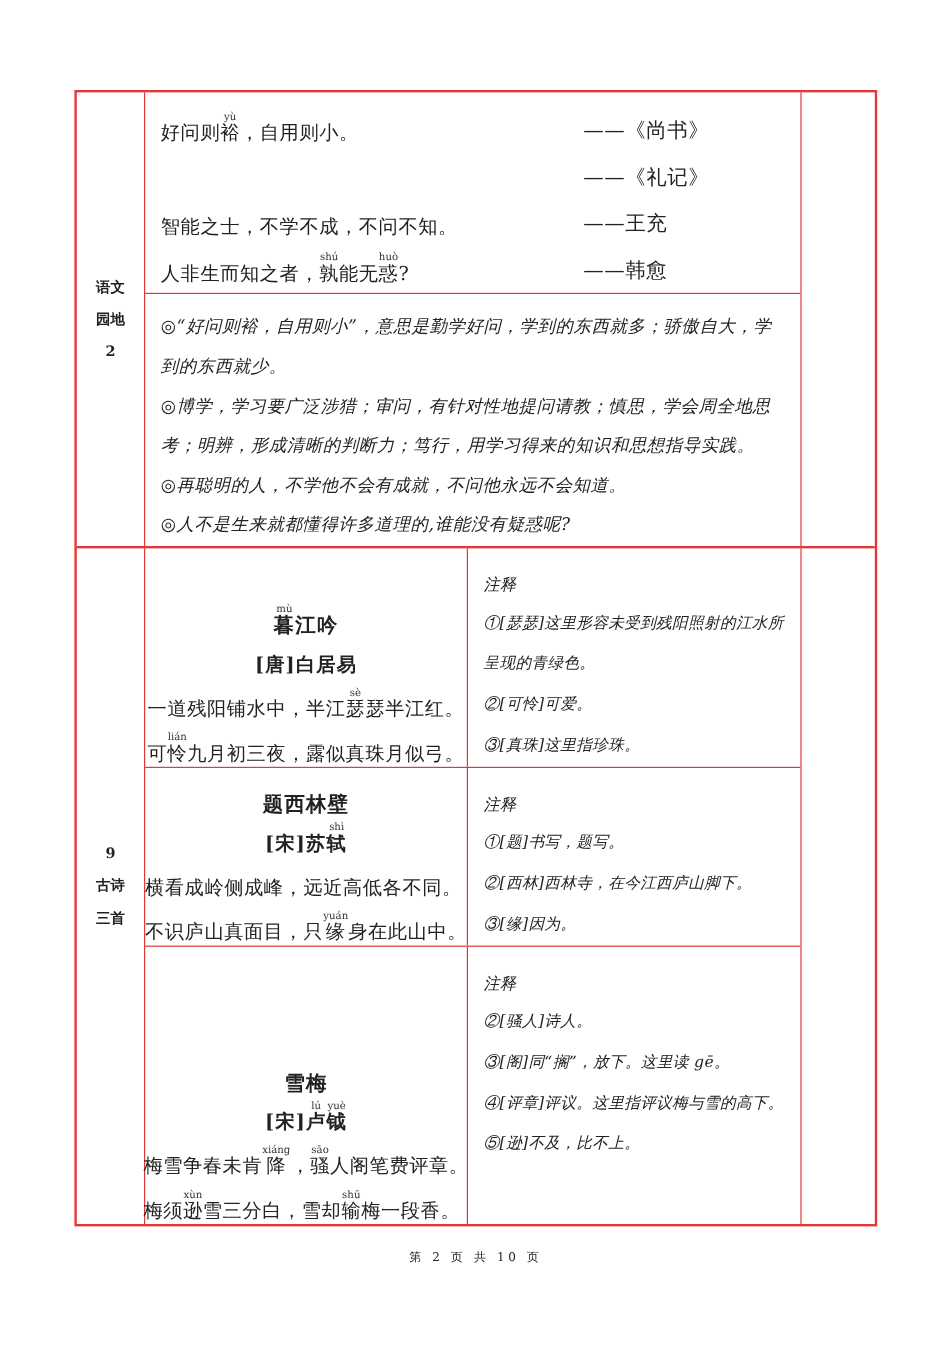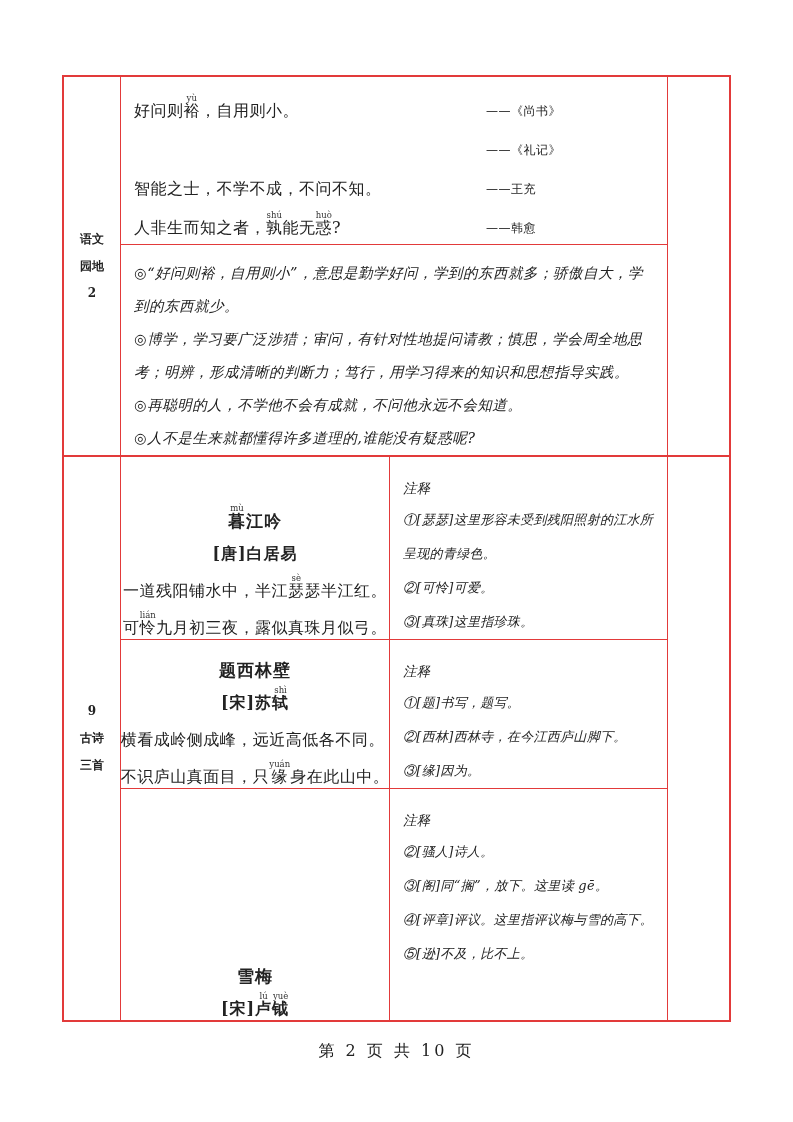"——《尚书》" .qsource { font-size: 12px -> 17px }
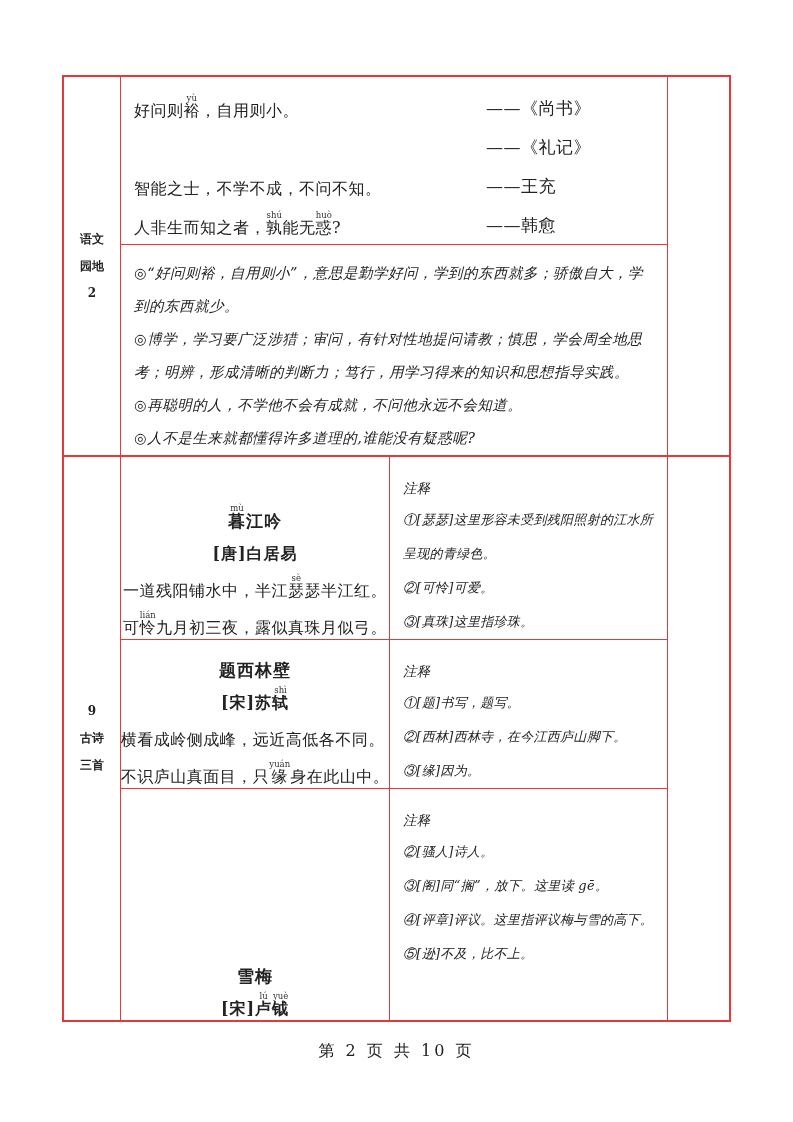"梅雪争春未肯 ， 人阁笔费评章。" div { html: none -> <div> <div>梅雪争春未肯<ruby>降<rt>xiáng</rt></ruby>，<ruby>骚<rt>sāo</rt></ruby>人阁笔费评章。</div> <div>梅须<ruby>逊<rt>xùn</rt></ruby>雪三分白，雪却<ruby>输<rt>shū</rt></ruby>梅一段香。</div> </div> }
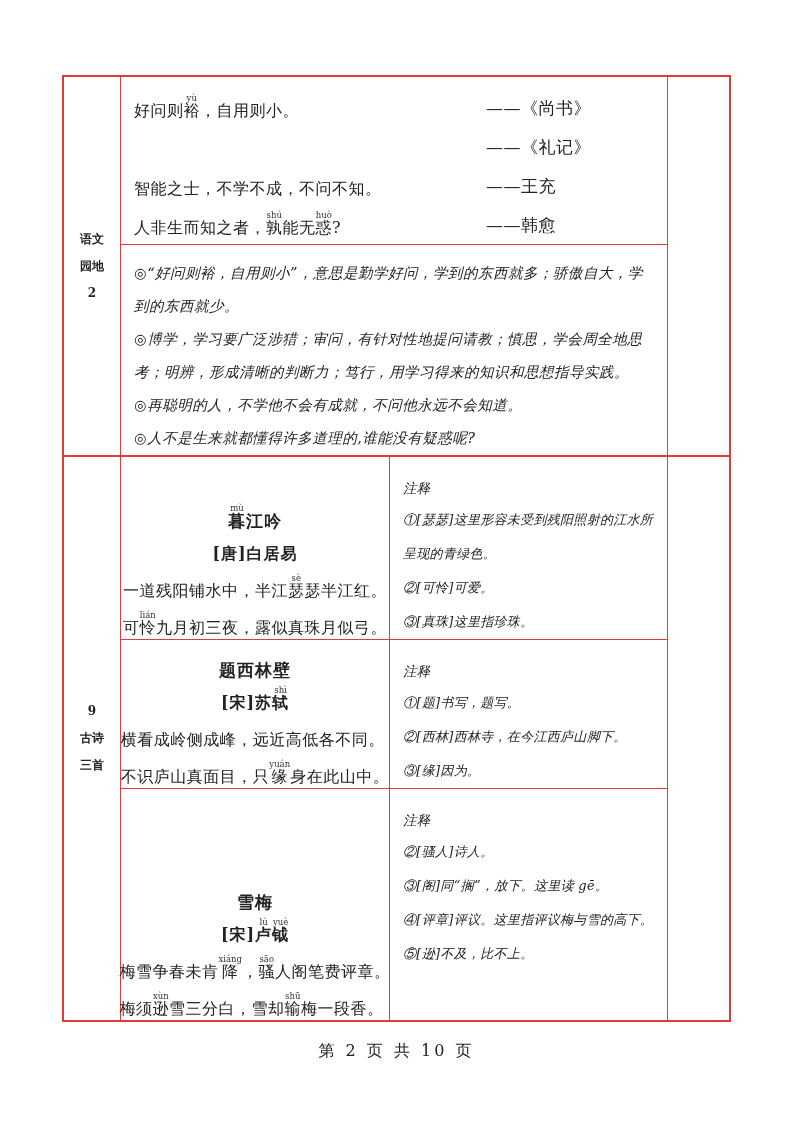"第 2 页 共 10" .footer { font-size: 16px -> 10px }
